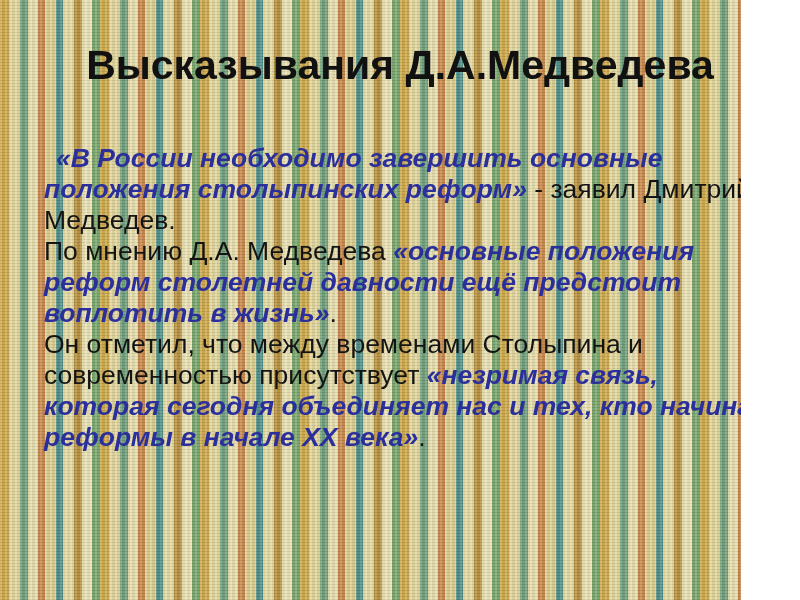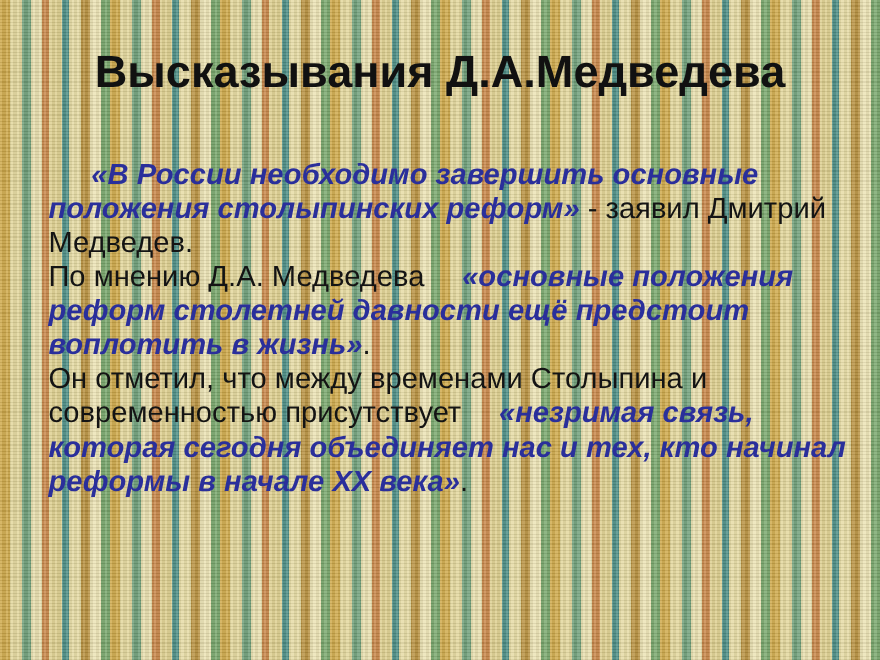"Высказывания Д.А.Медведева" .slide { width: 800px -> 741px }
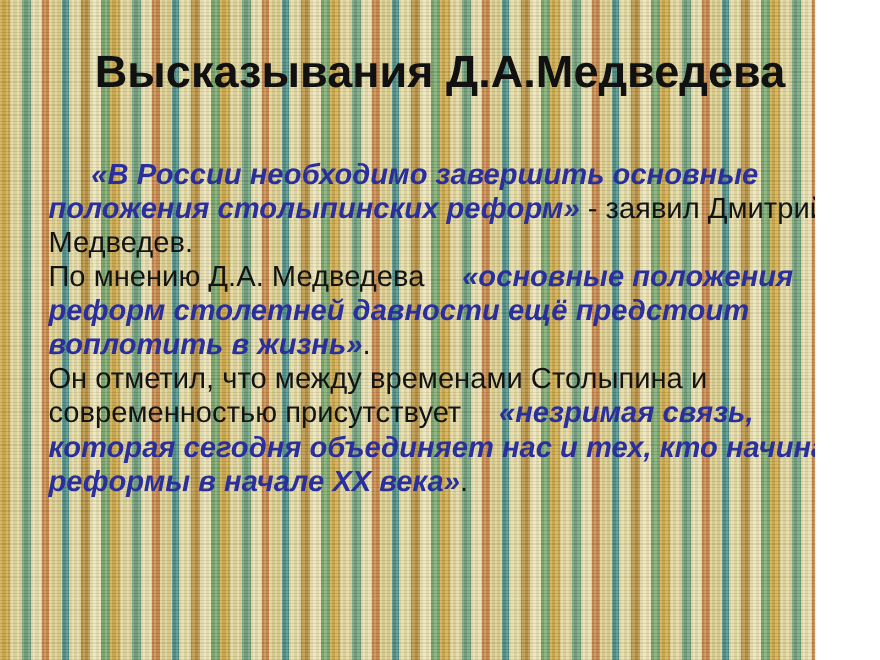"«В России необходимо завершить основные" .quote { margin-left: 27px -> none }
